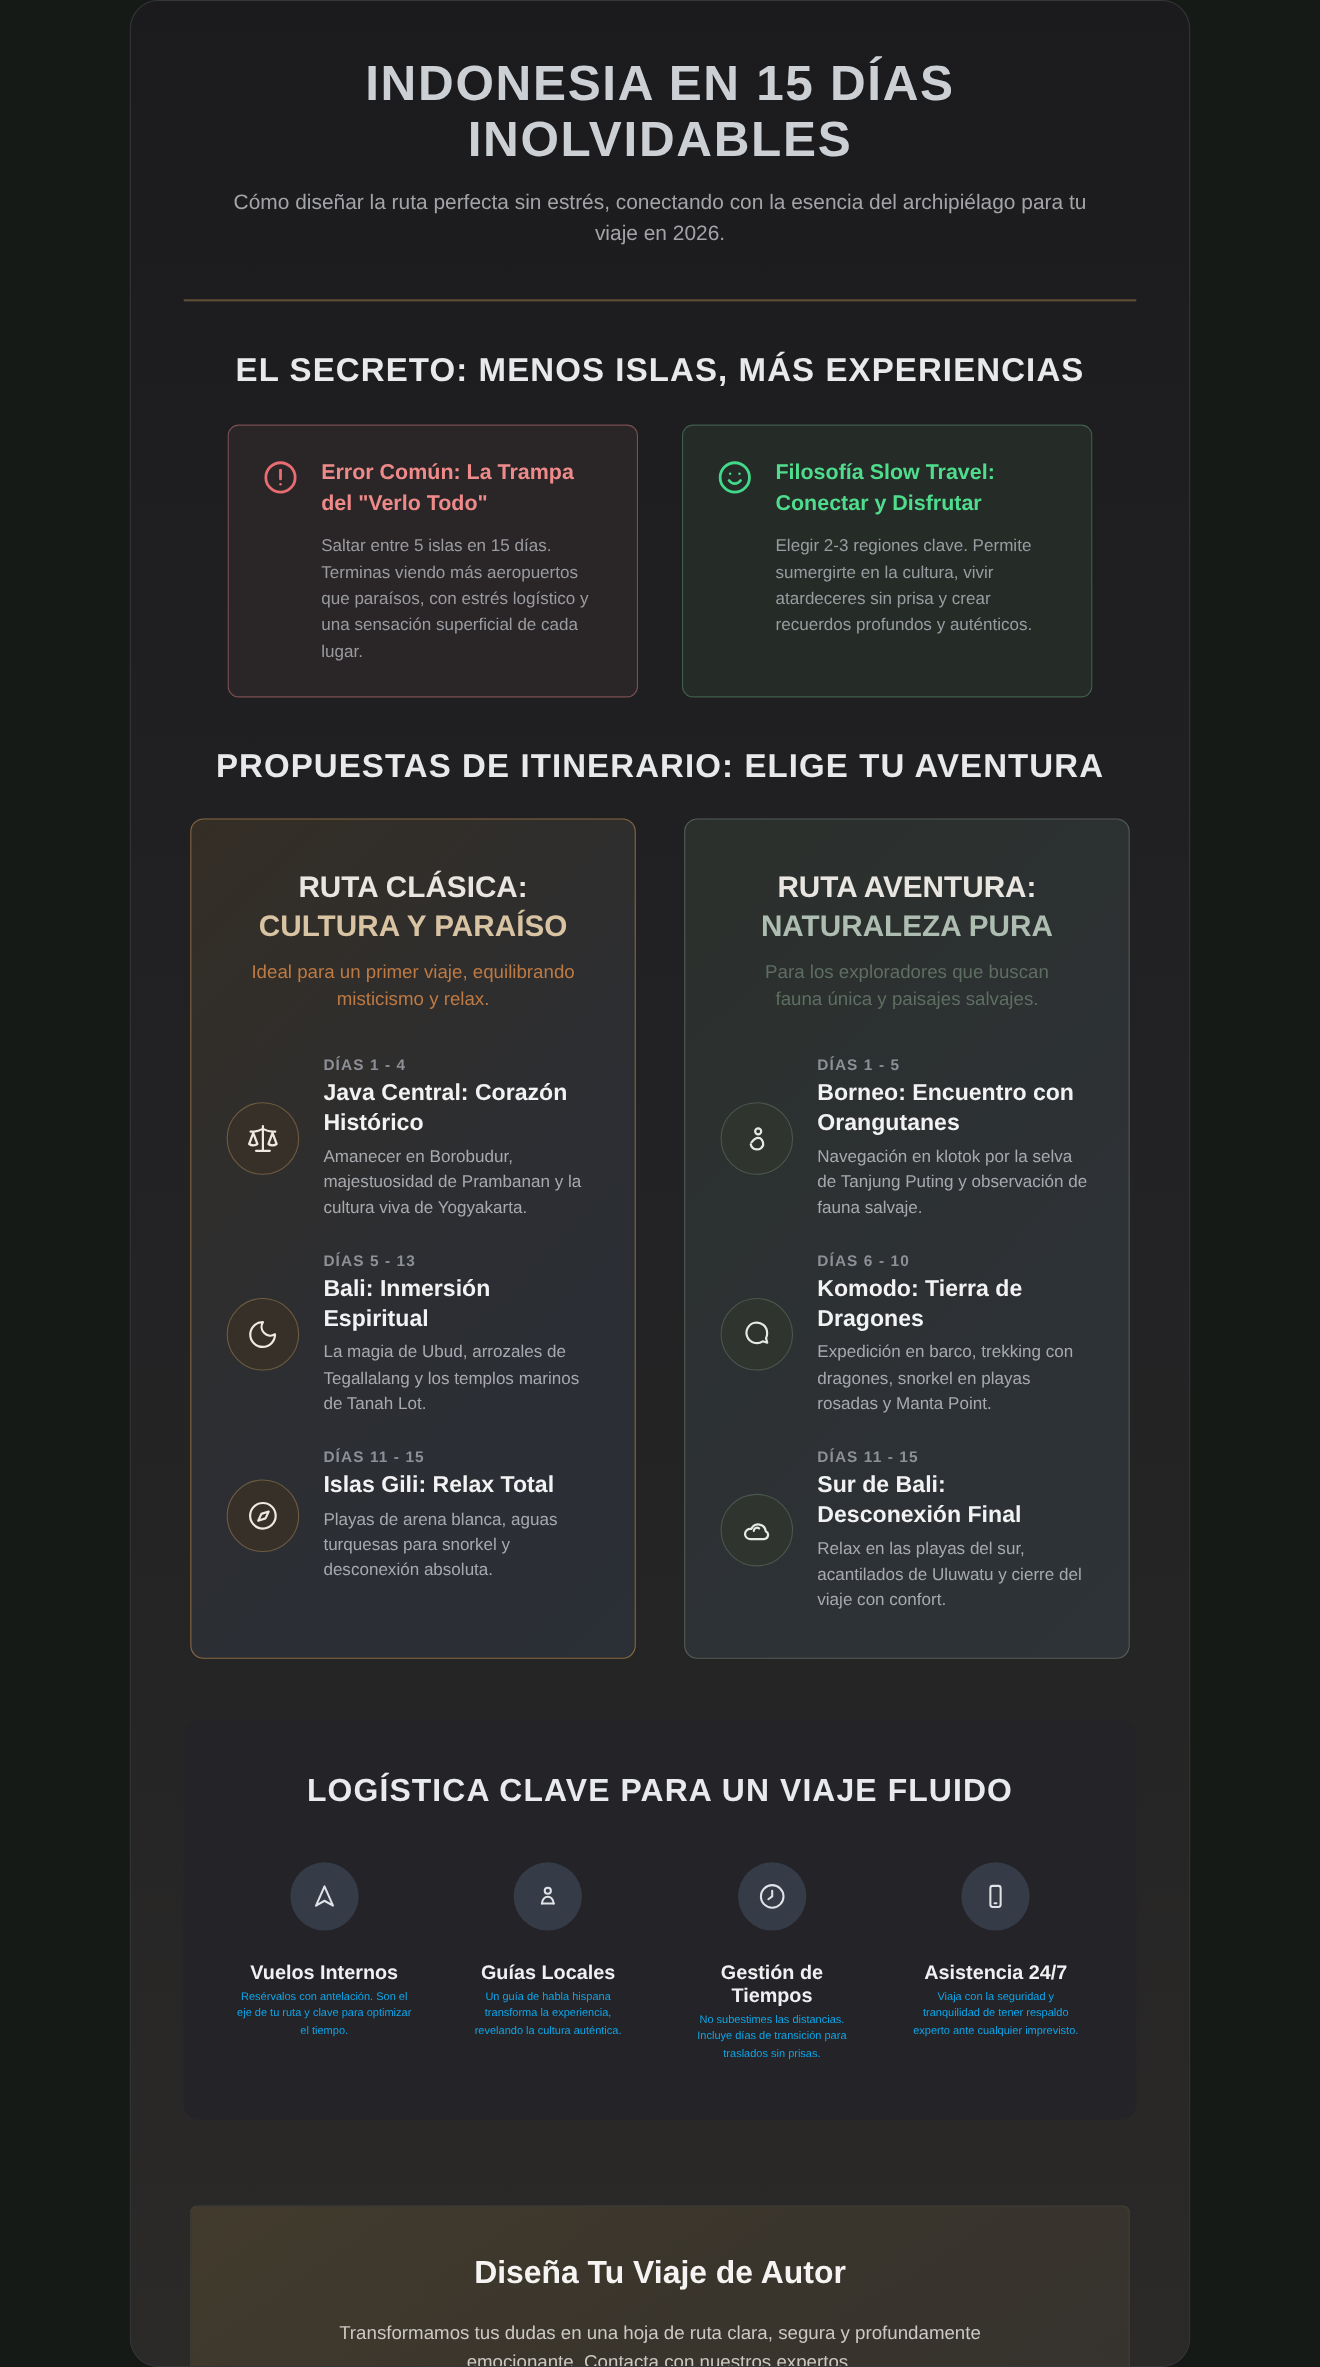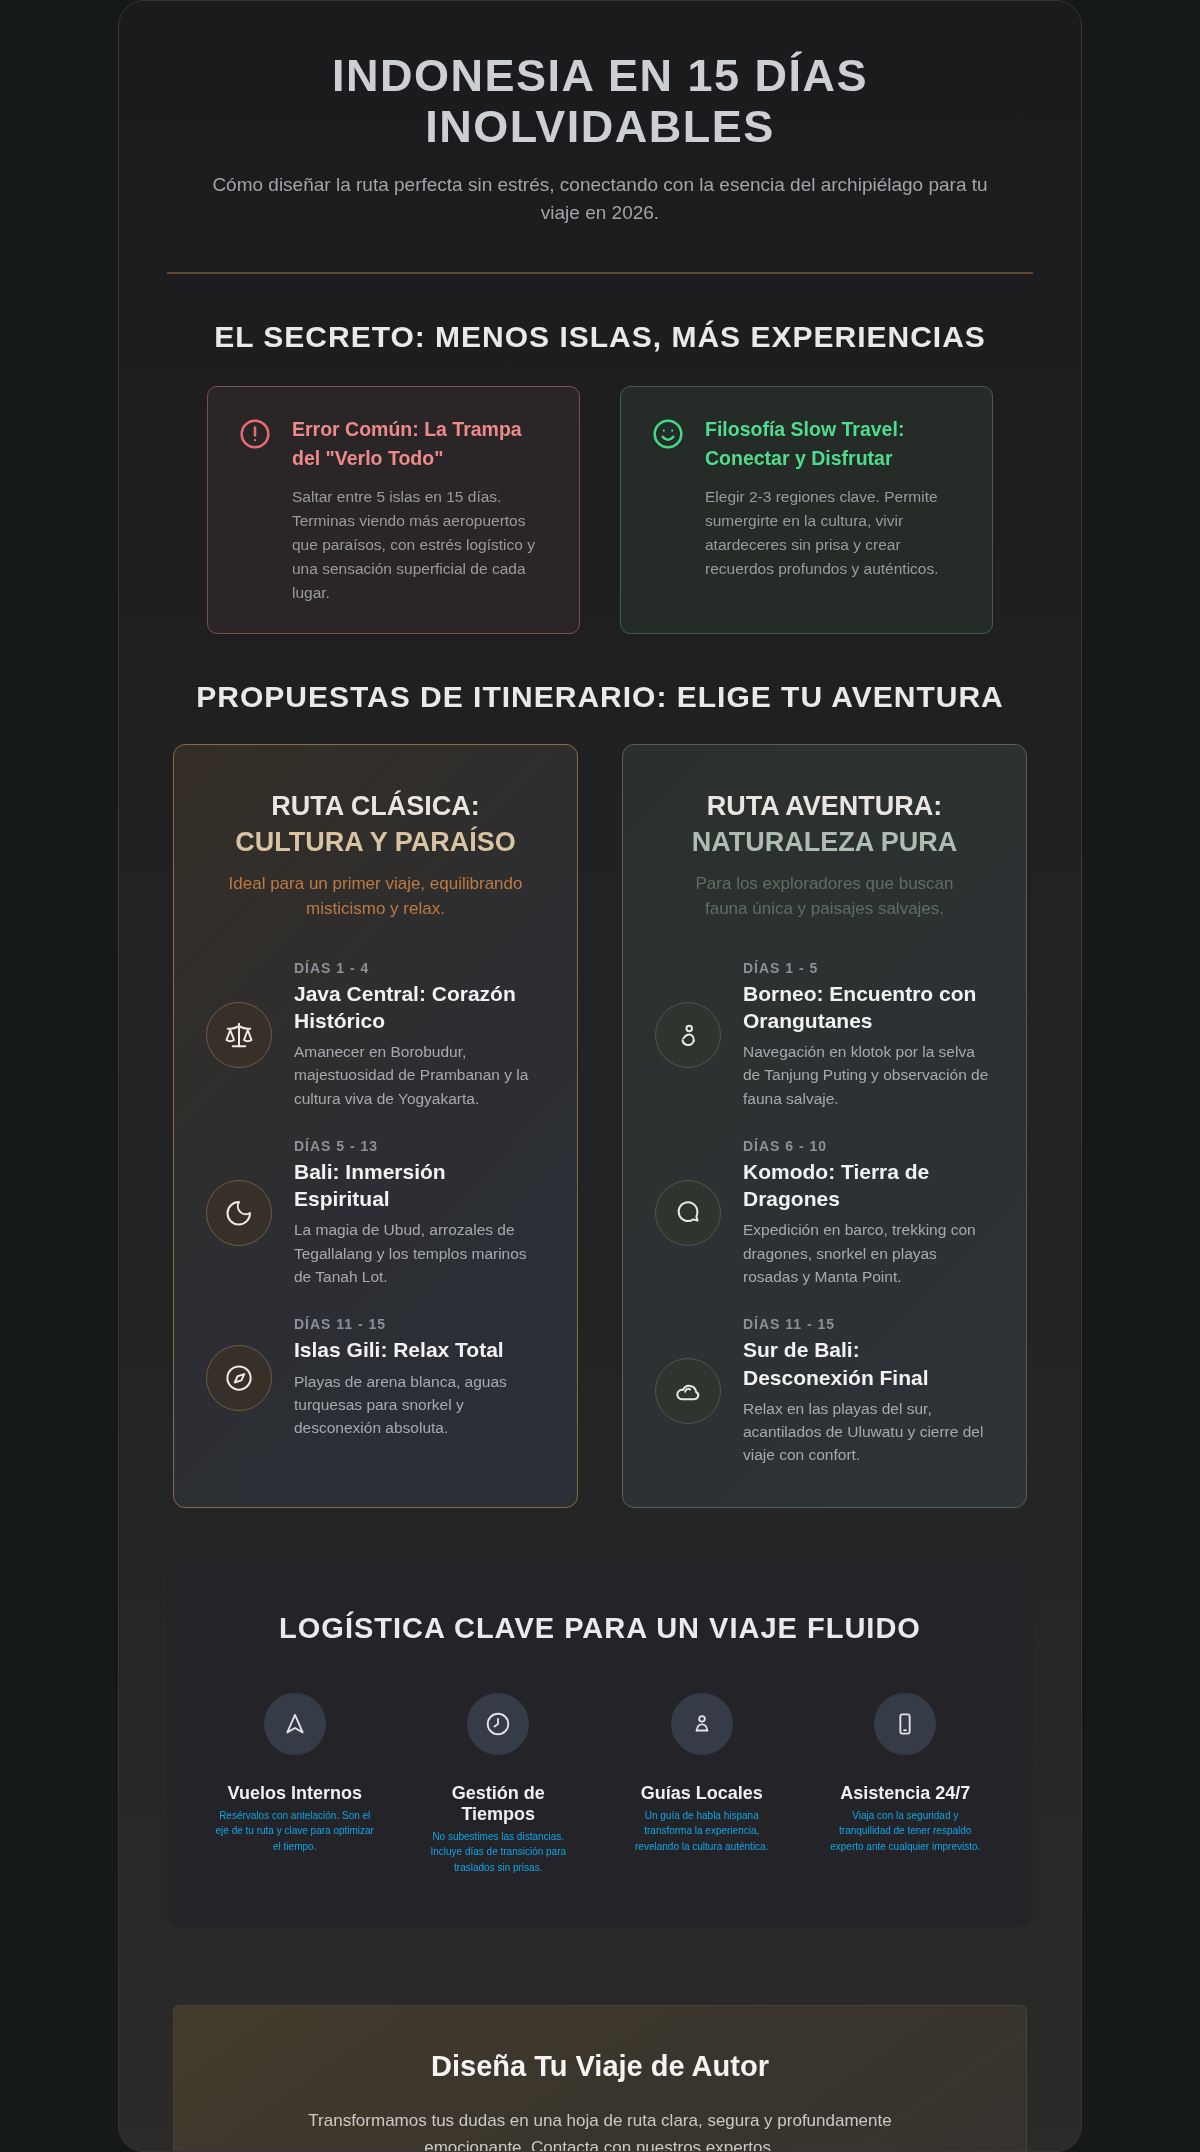"Gestión de Tiempos" div.l-item { order: before "Guías Locales" -> after "Guías Locales" }
